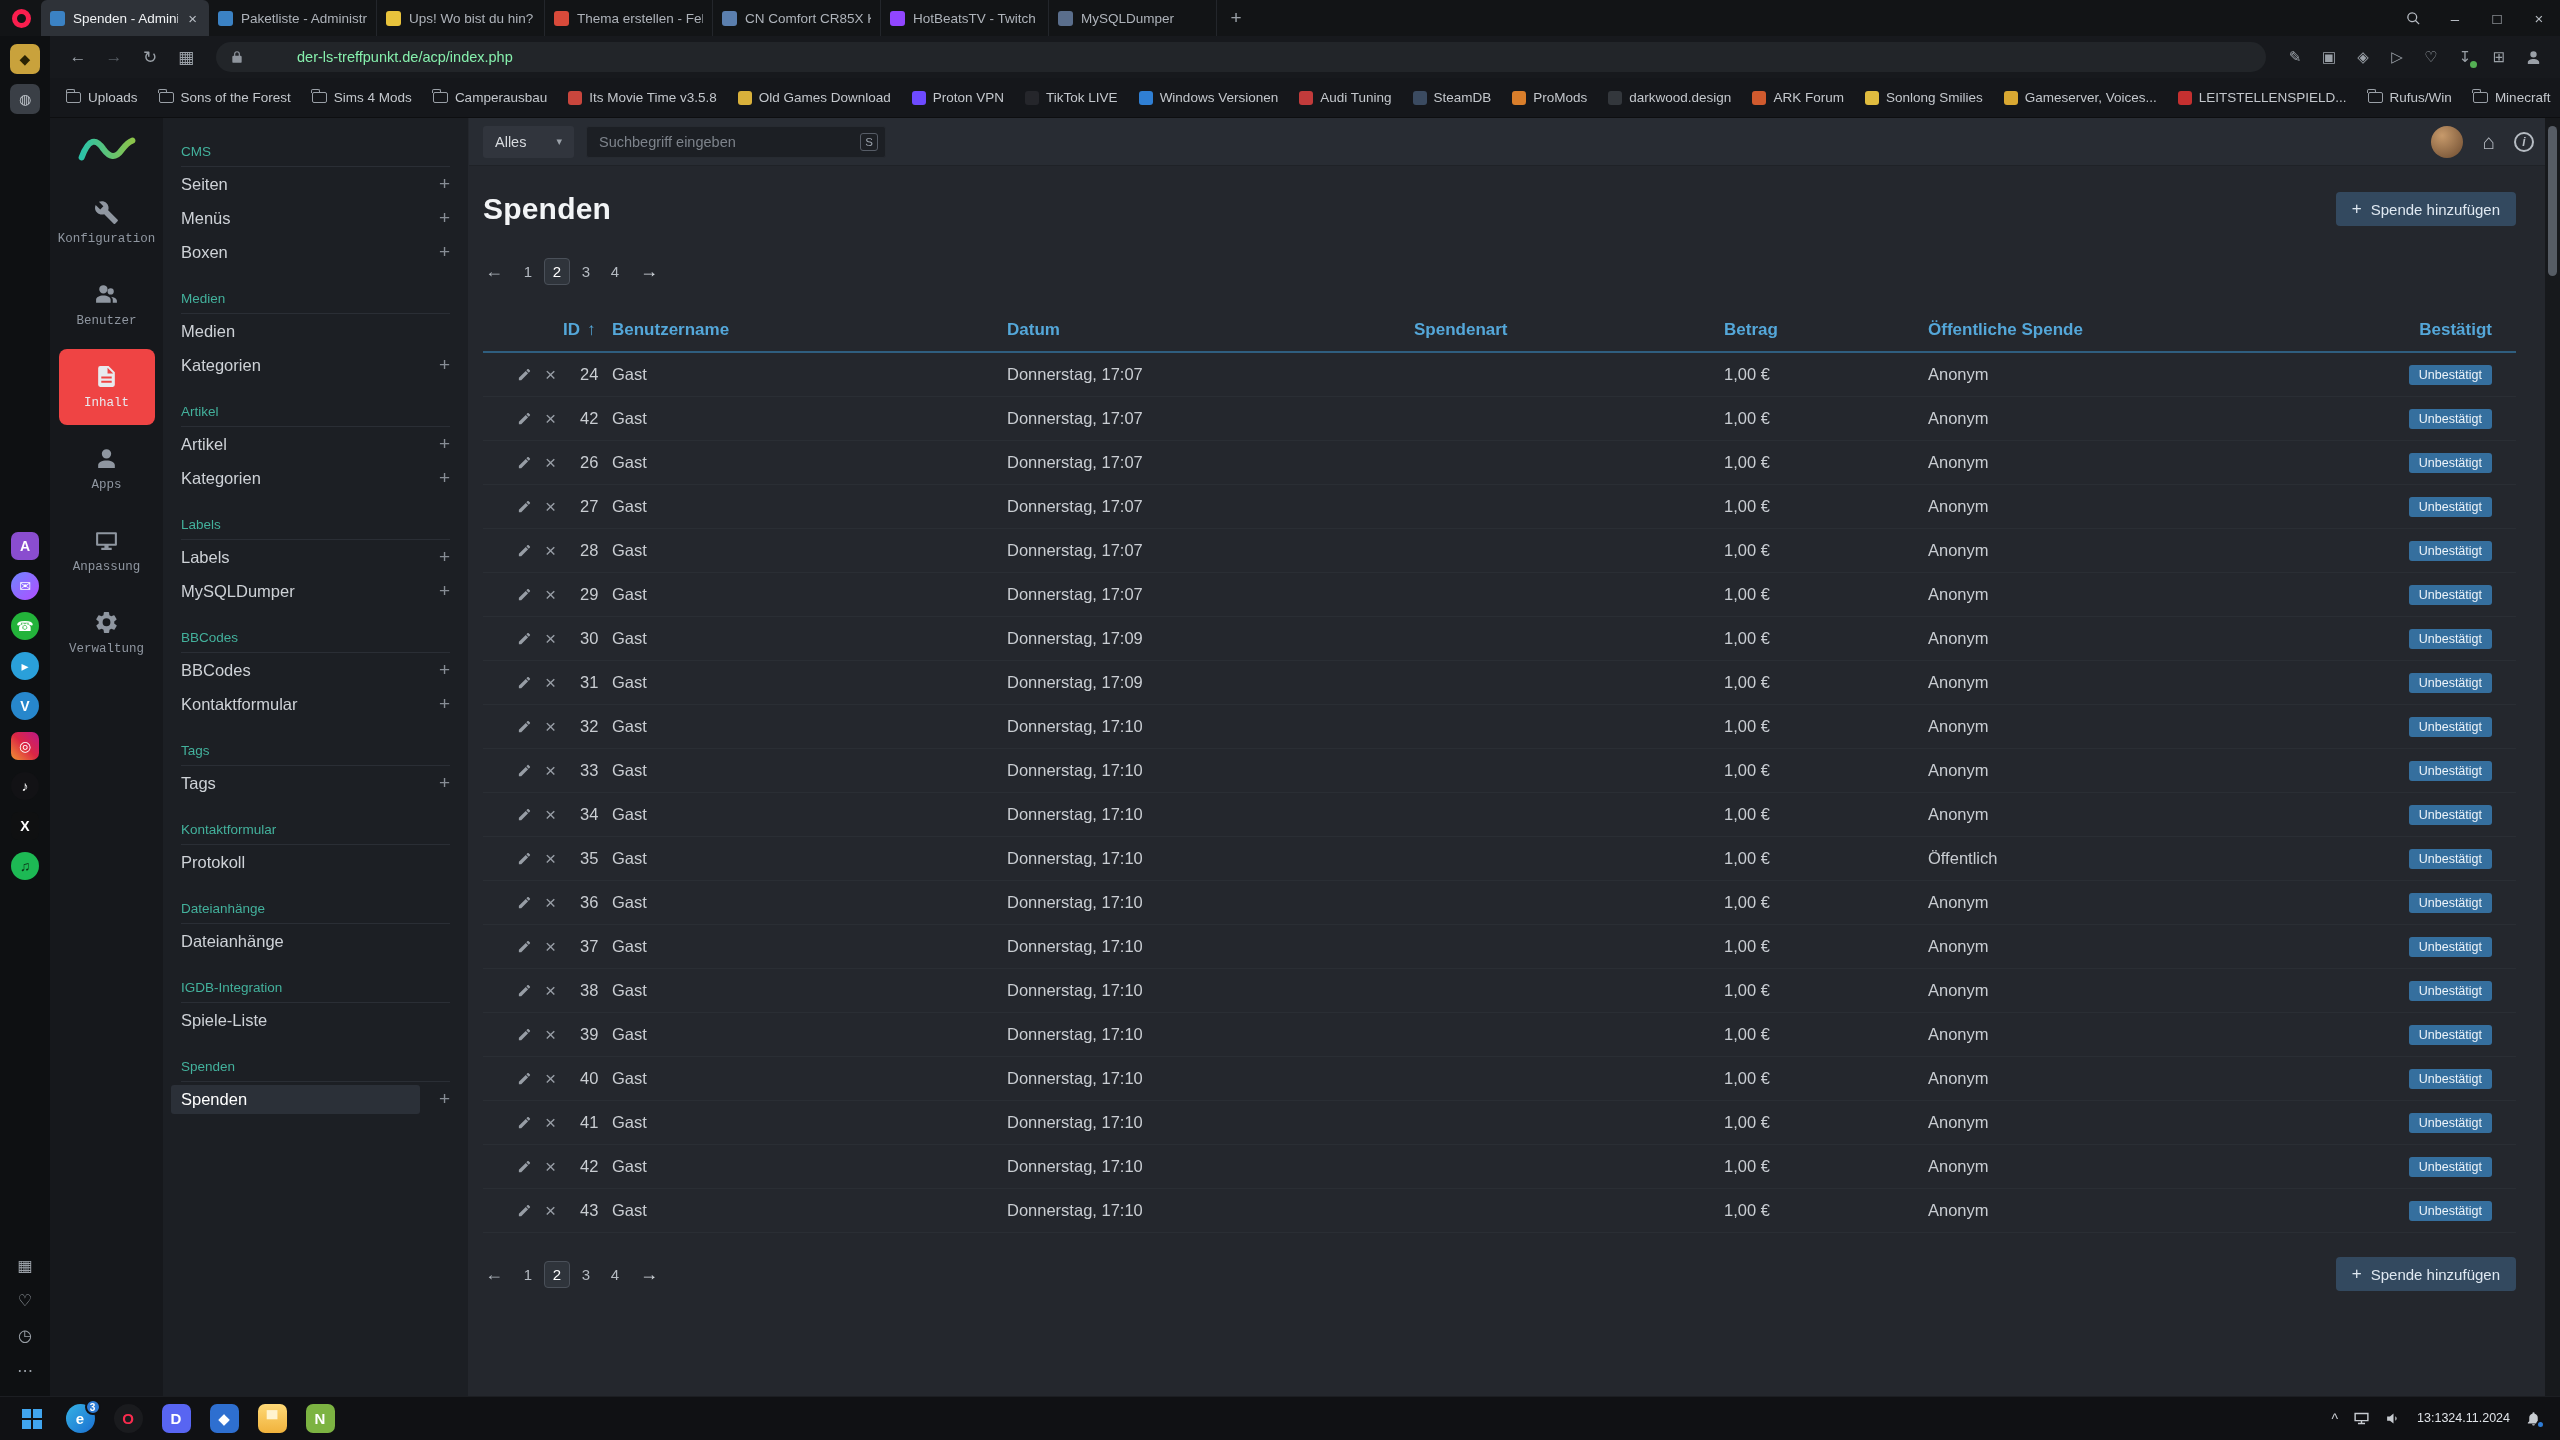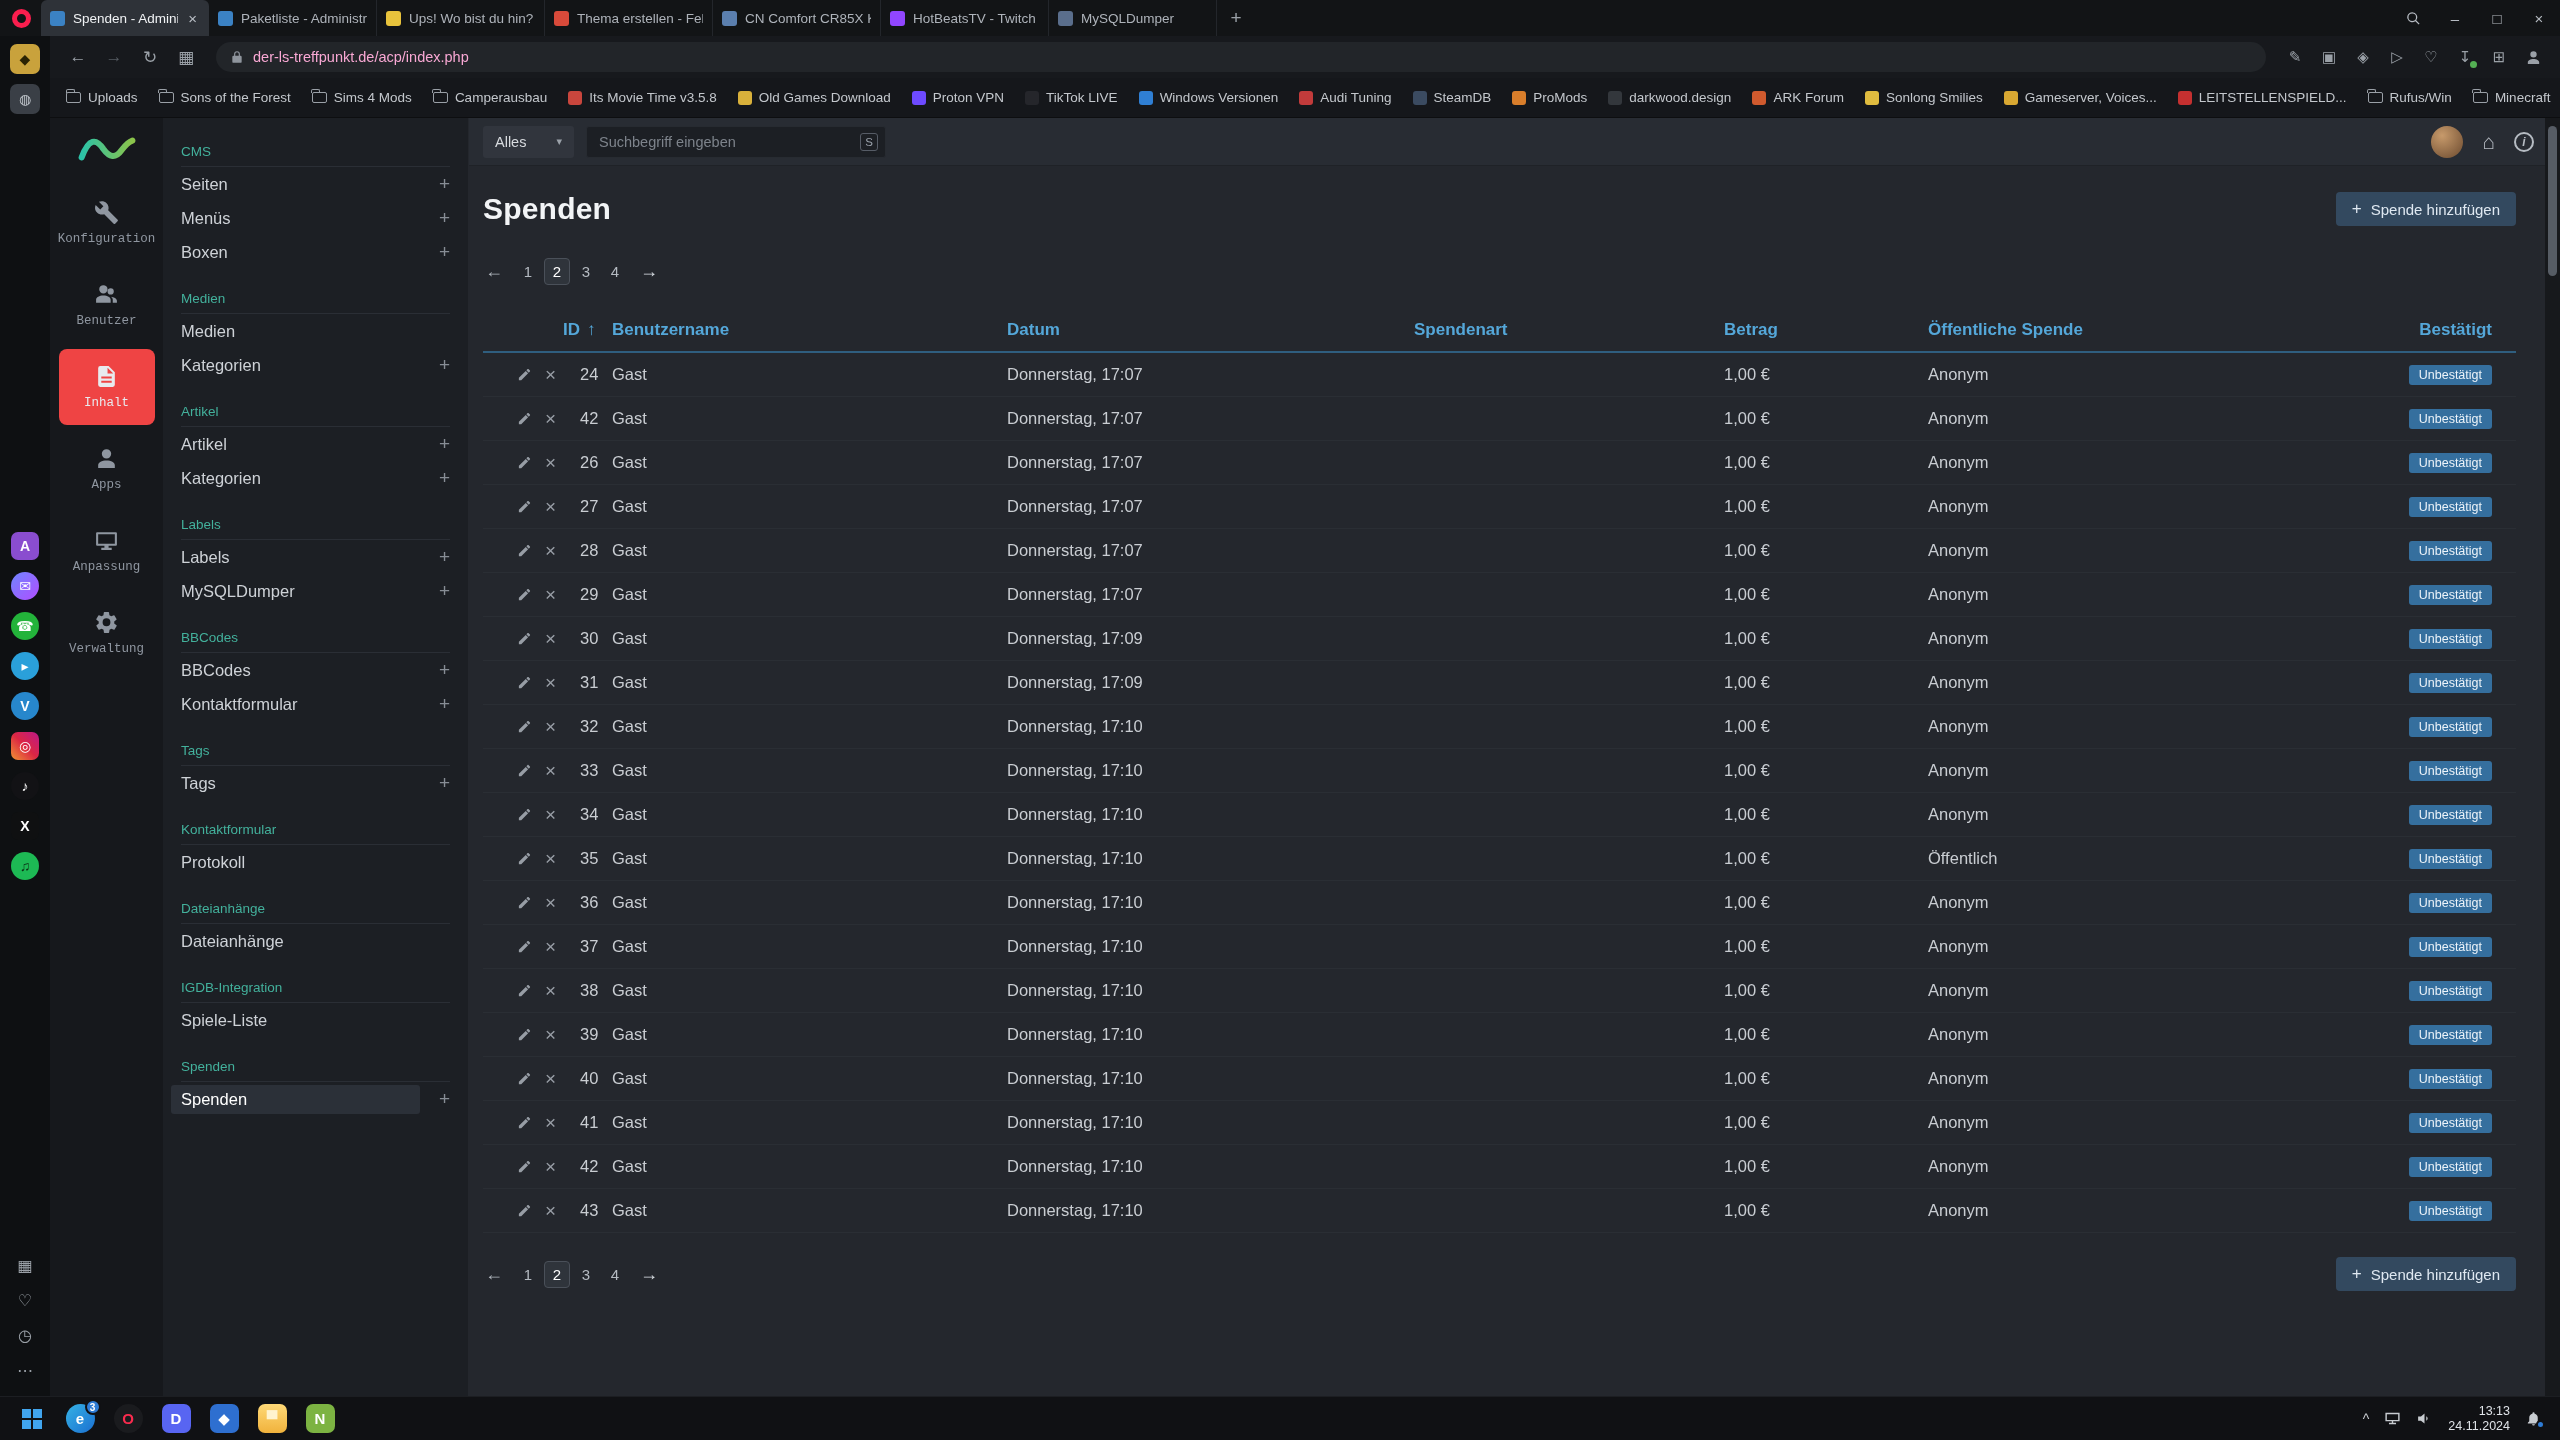"der-ls-treffpunkt.de/acp/index.php" .url-text { color: #f9a8d4 -> #86efac; margin-left: none -> 44px }
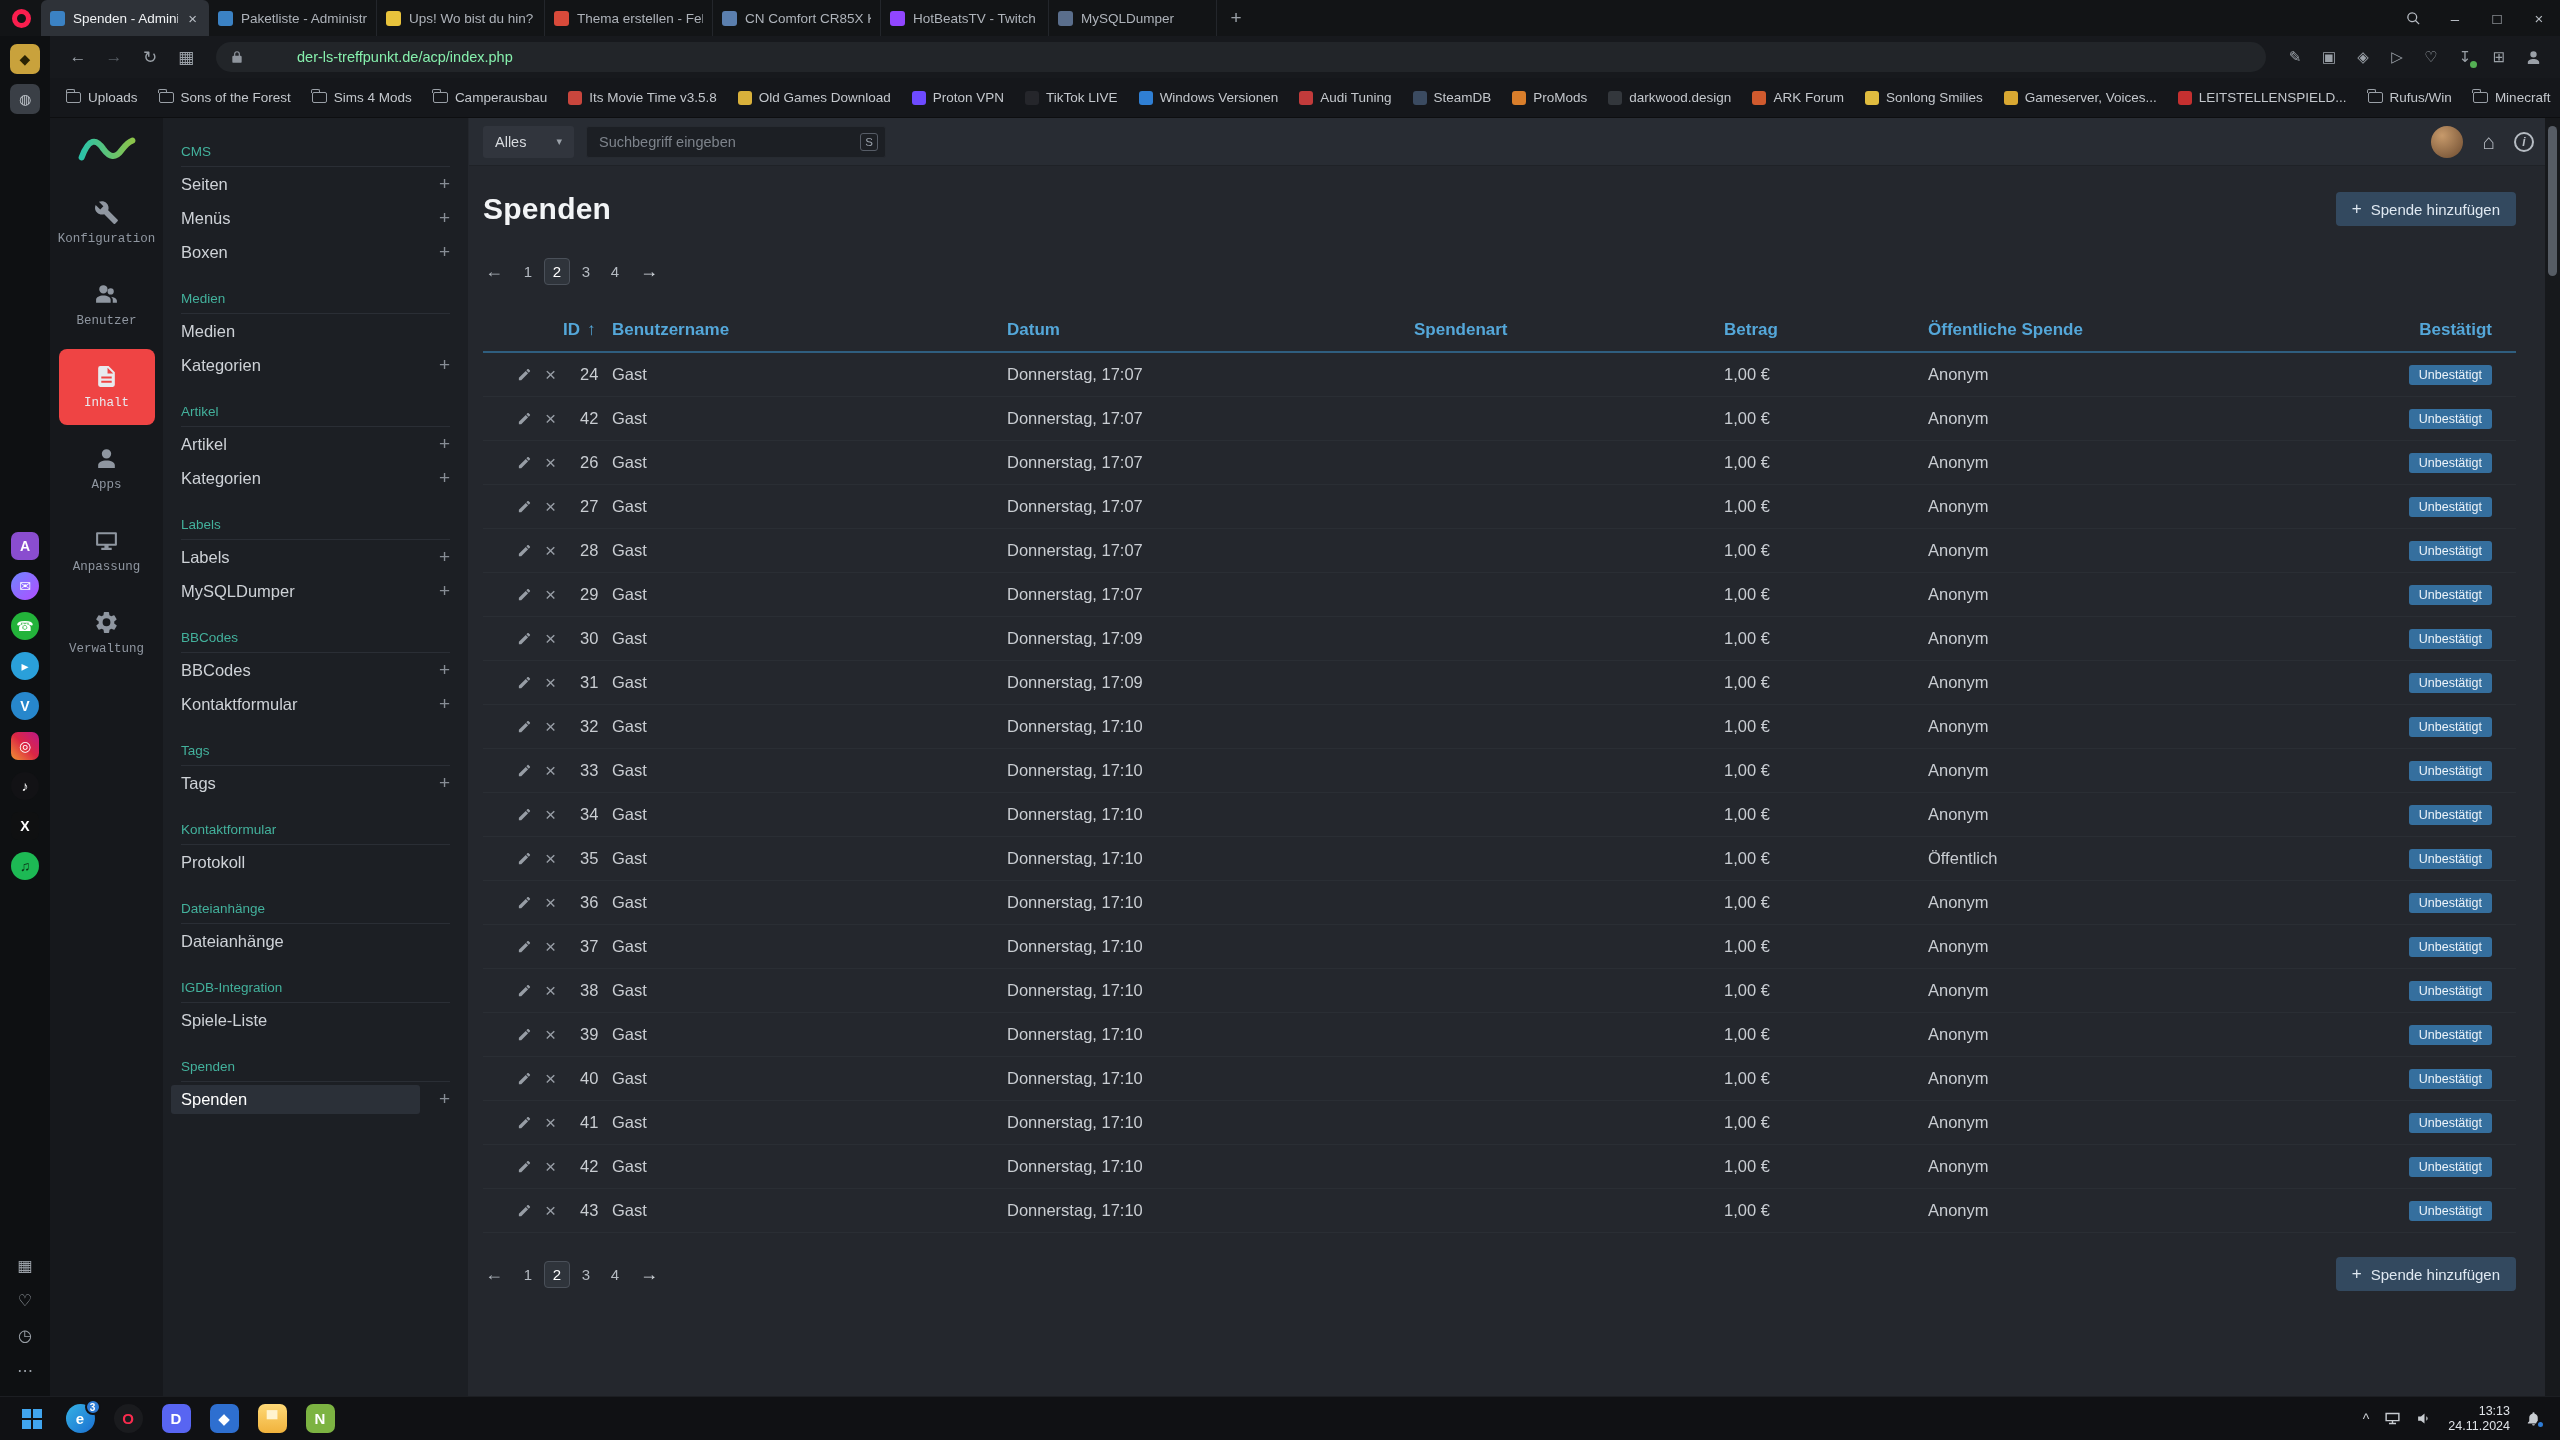"13:13" .clock { flex-direction: column -> none }
